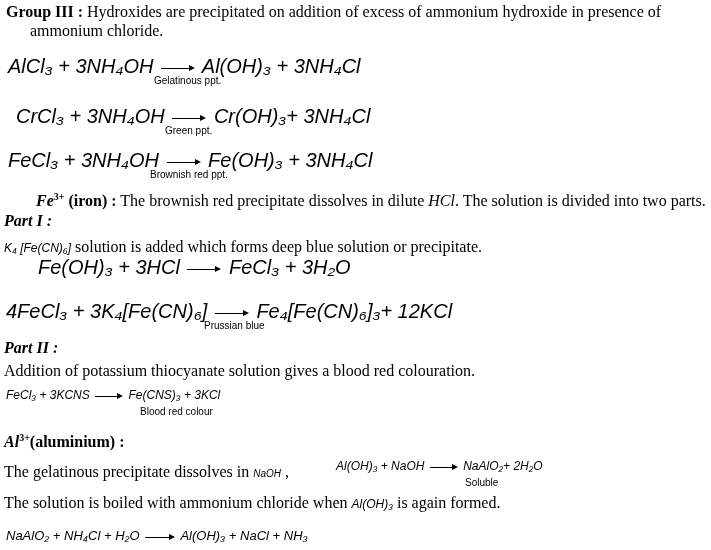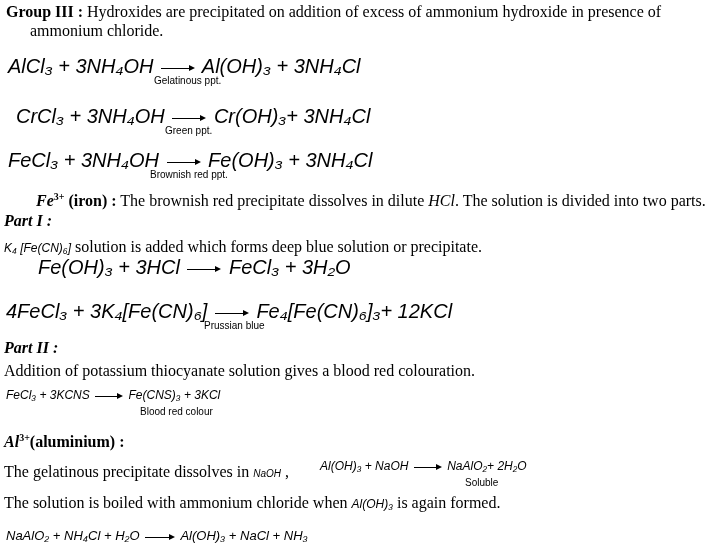"Al(OH)₃ + NaOH NaAlO₂+ 2H₂O" div.abs { left: 320px -> 336px }
